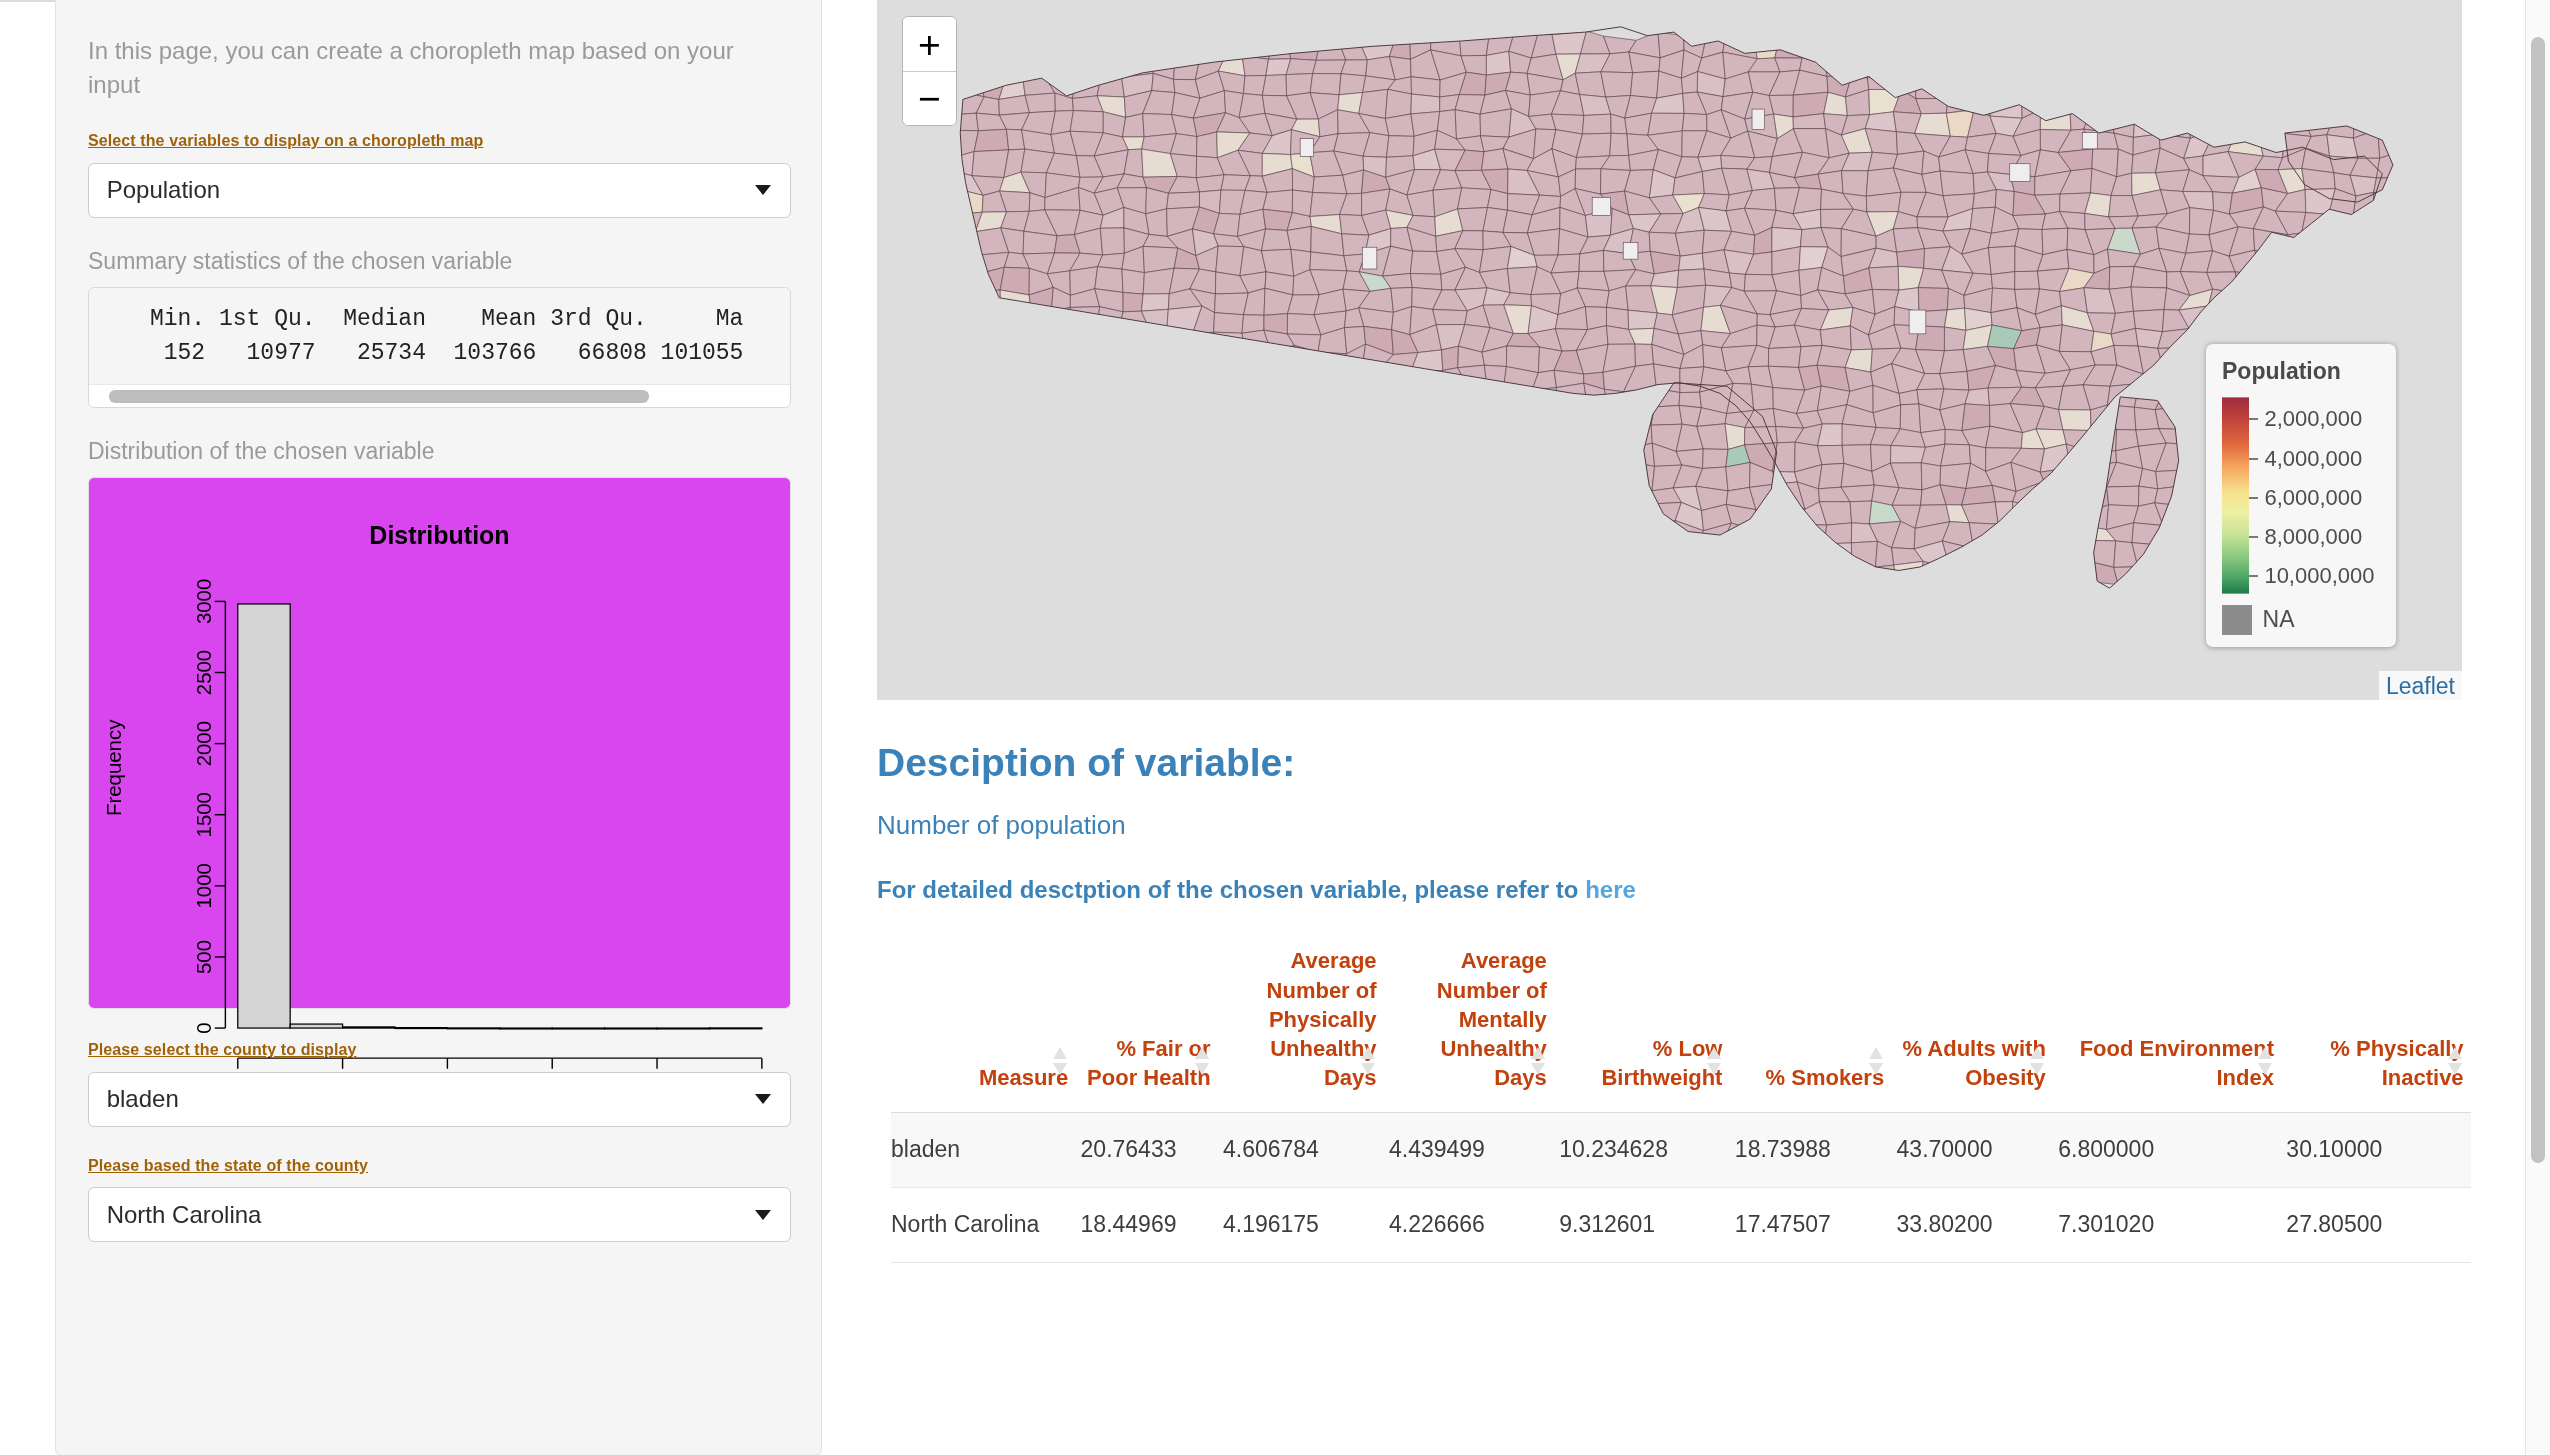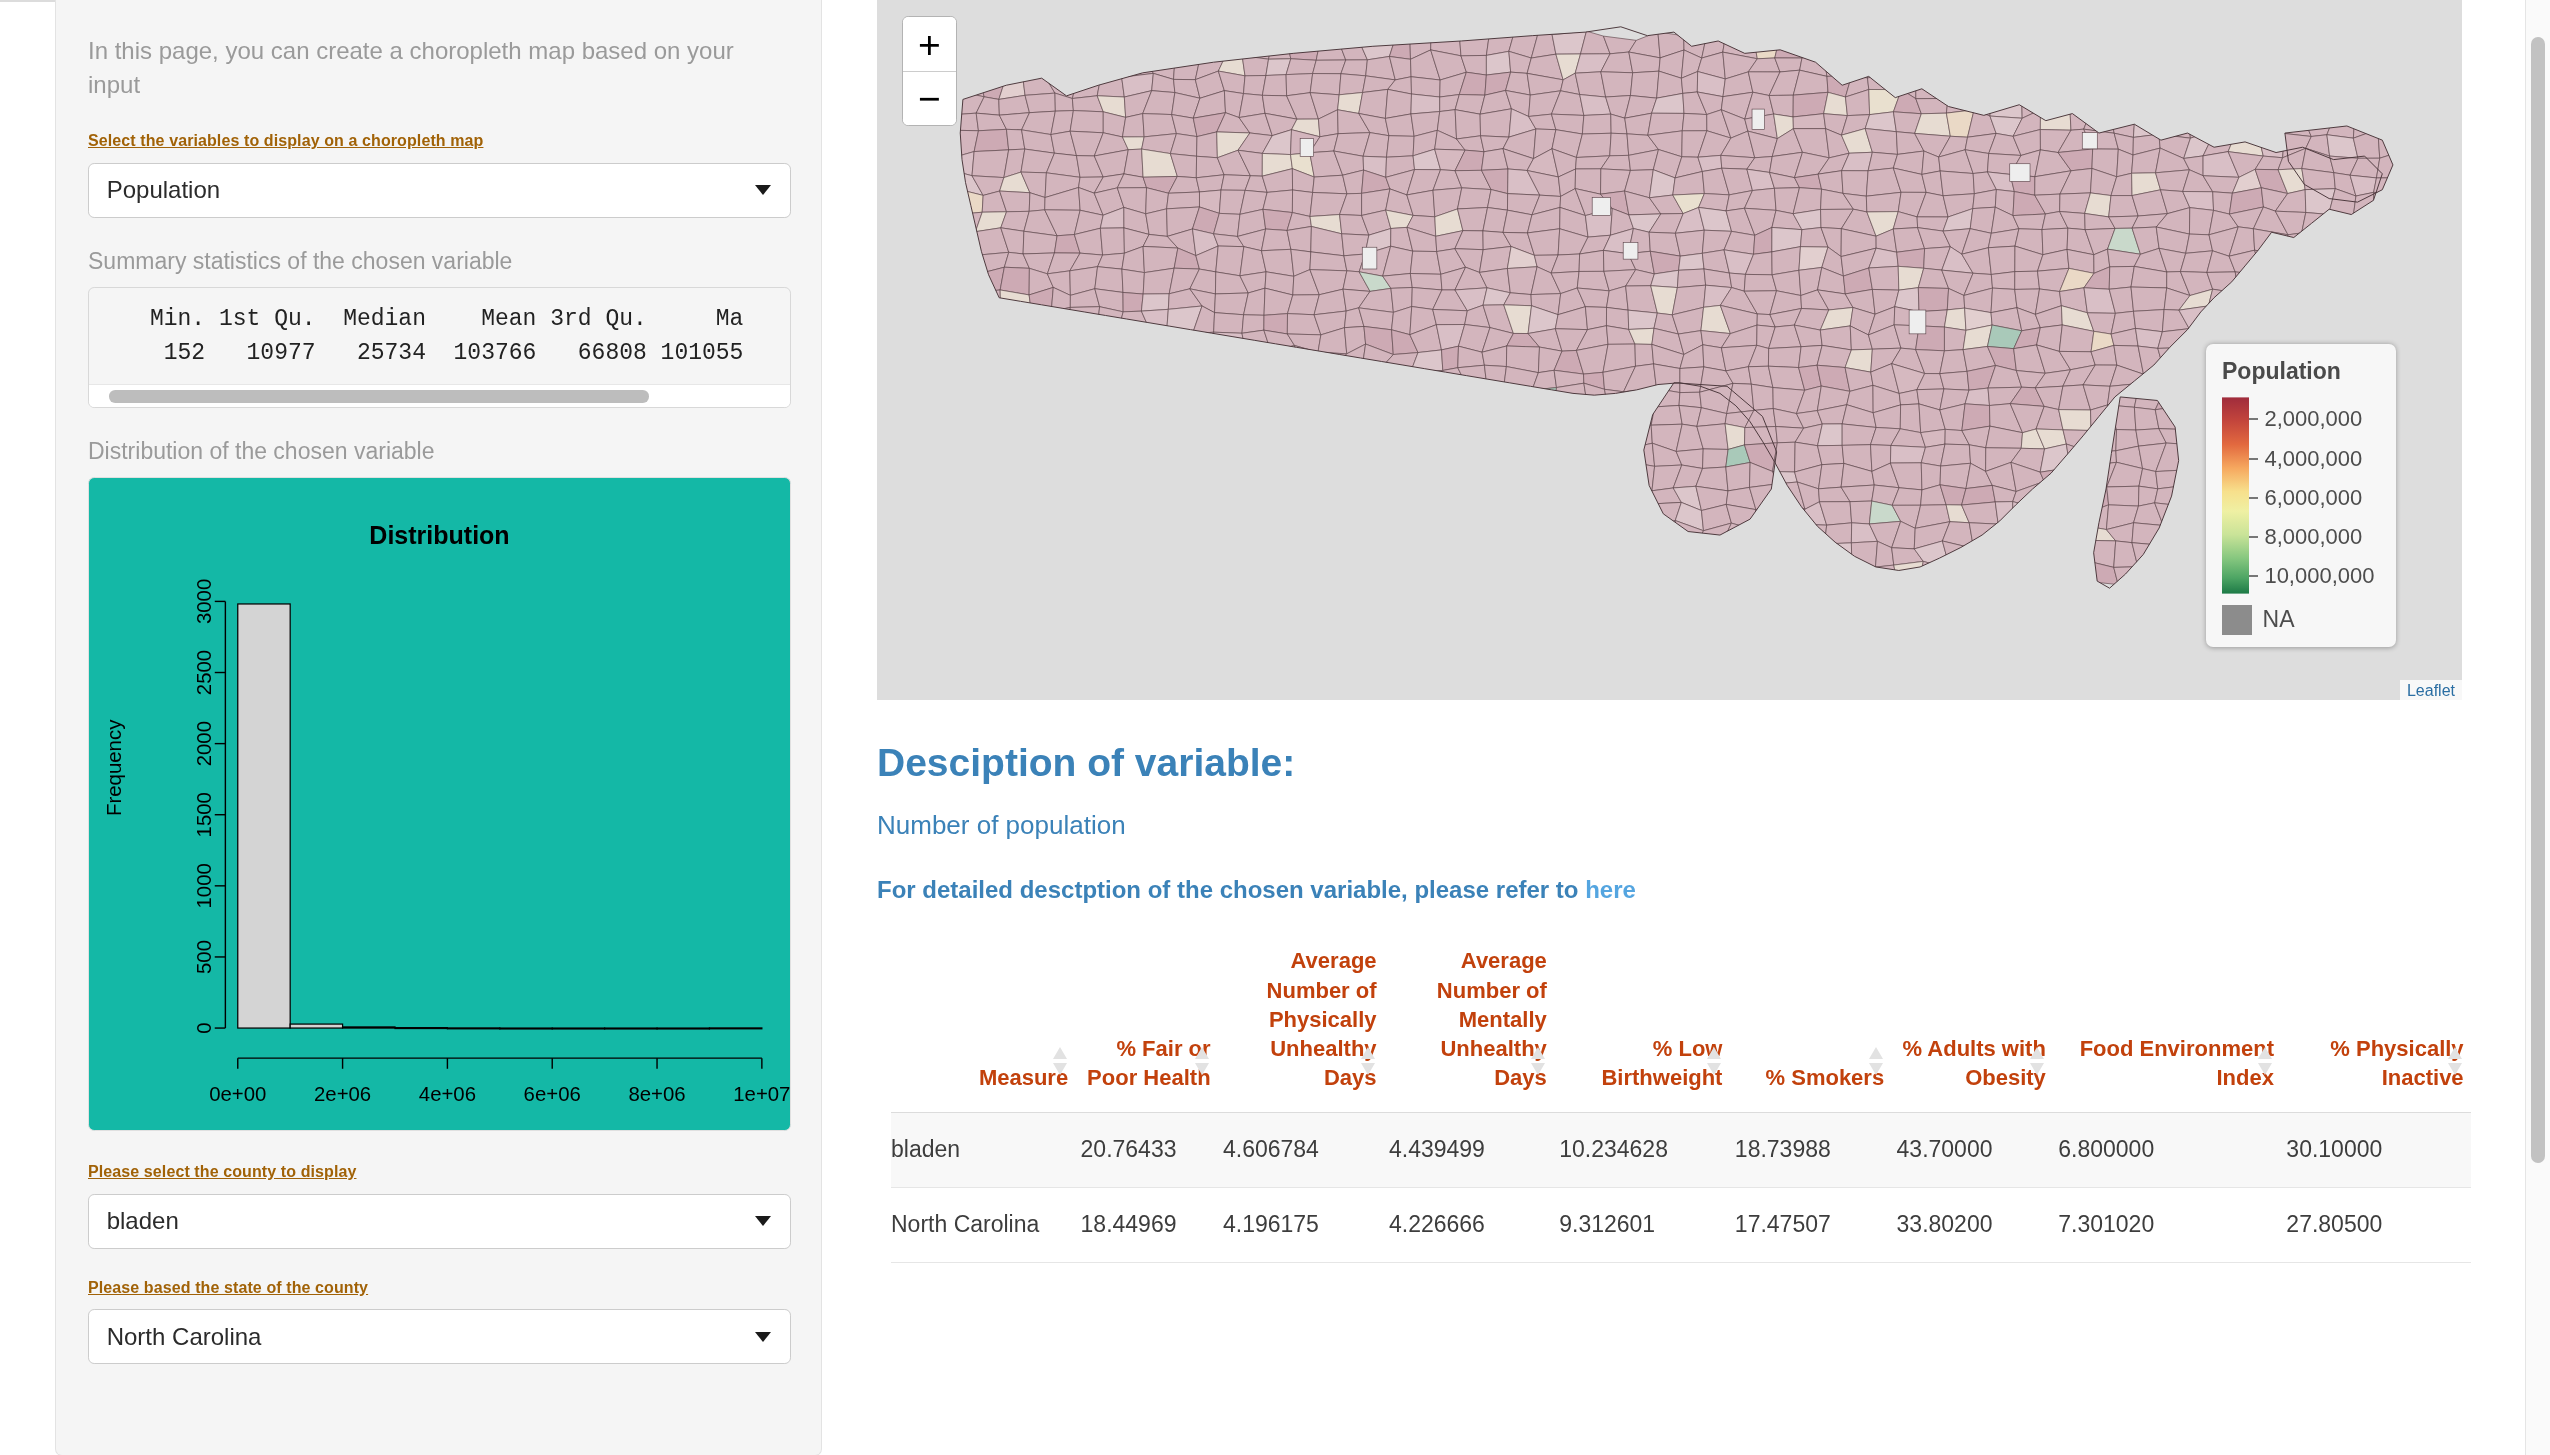"Distribution" .plot-card { background: #14b8a6 -> #d946ef; height: 654px -> 532px }
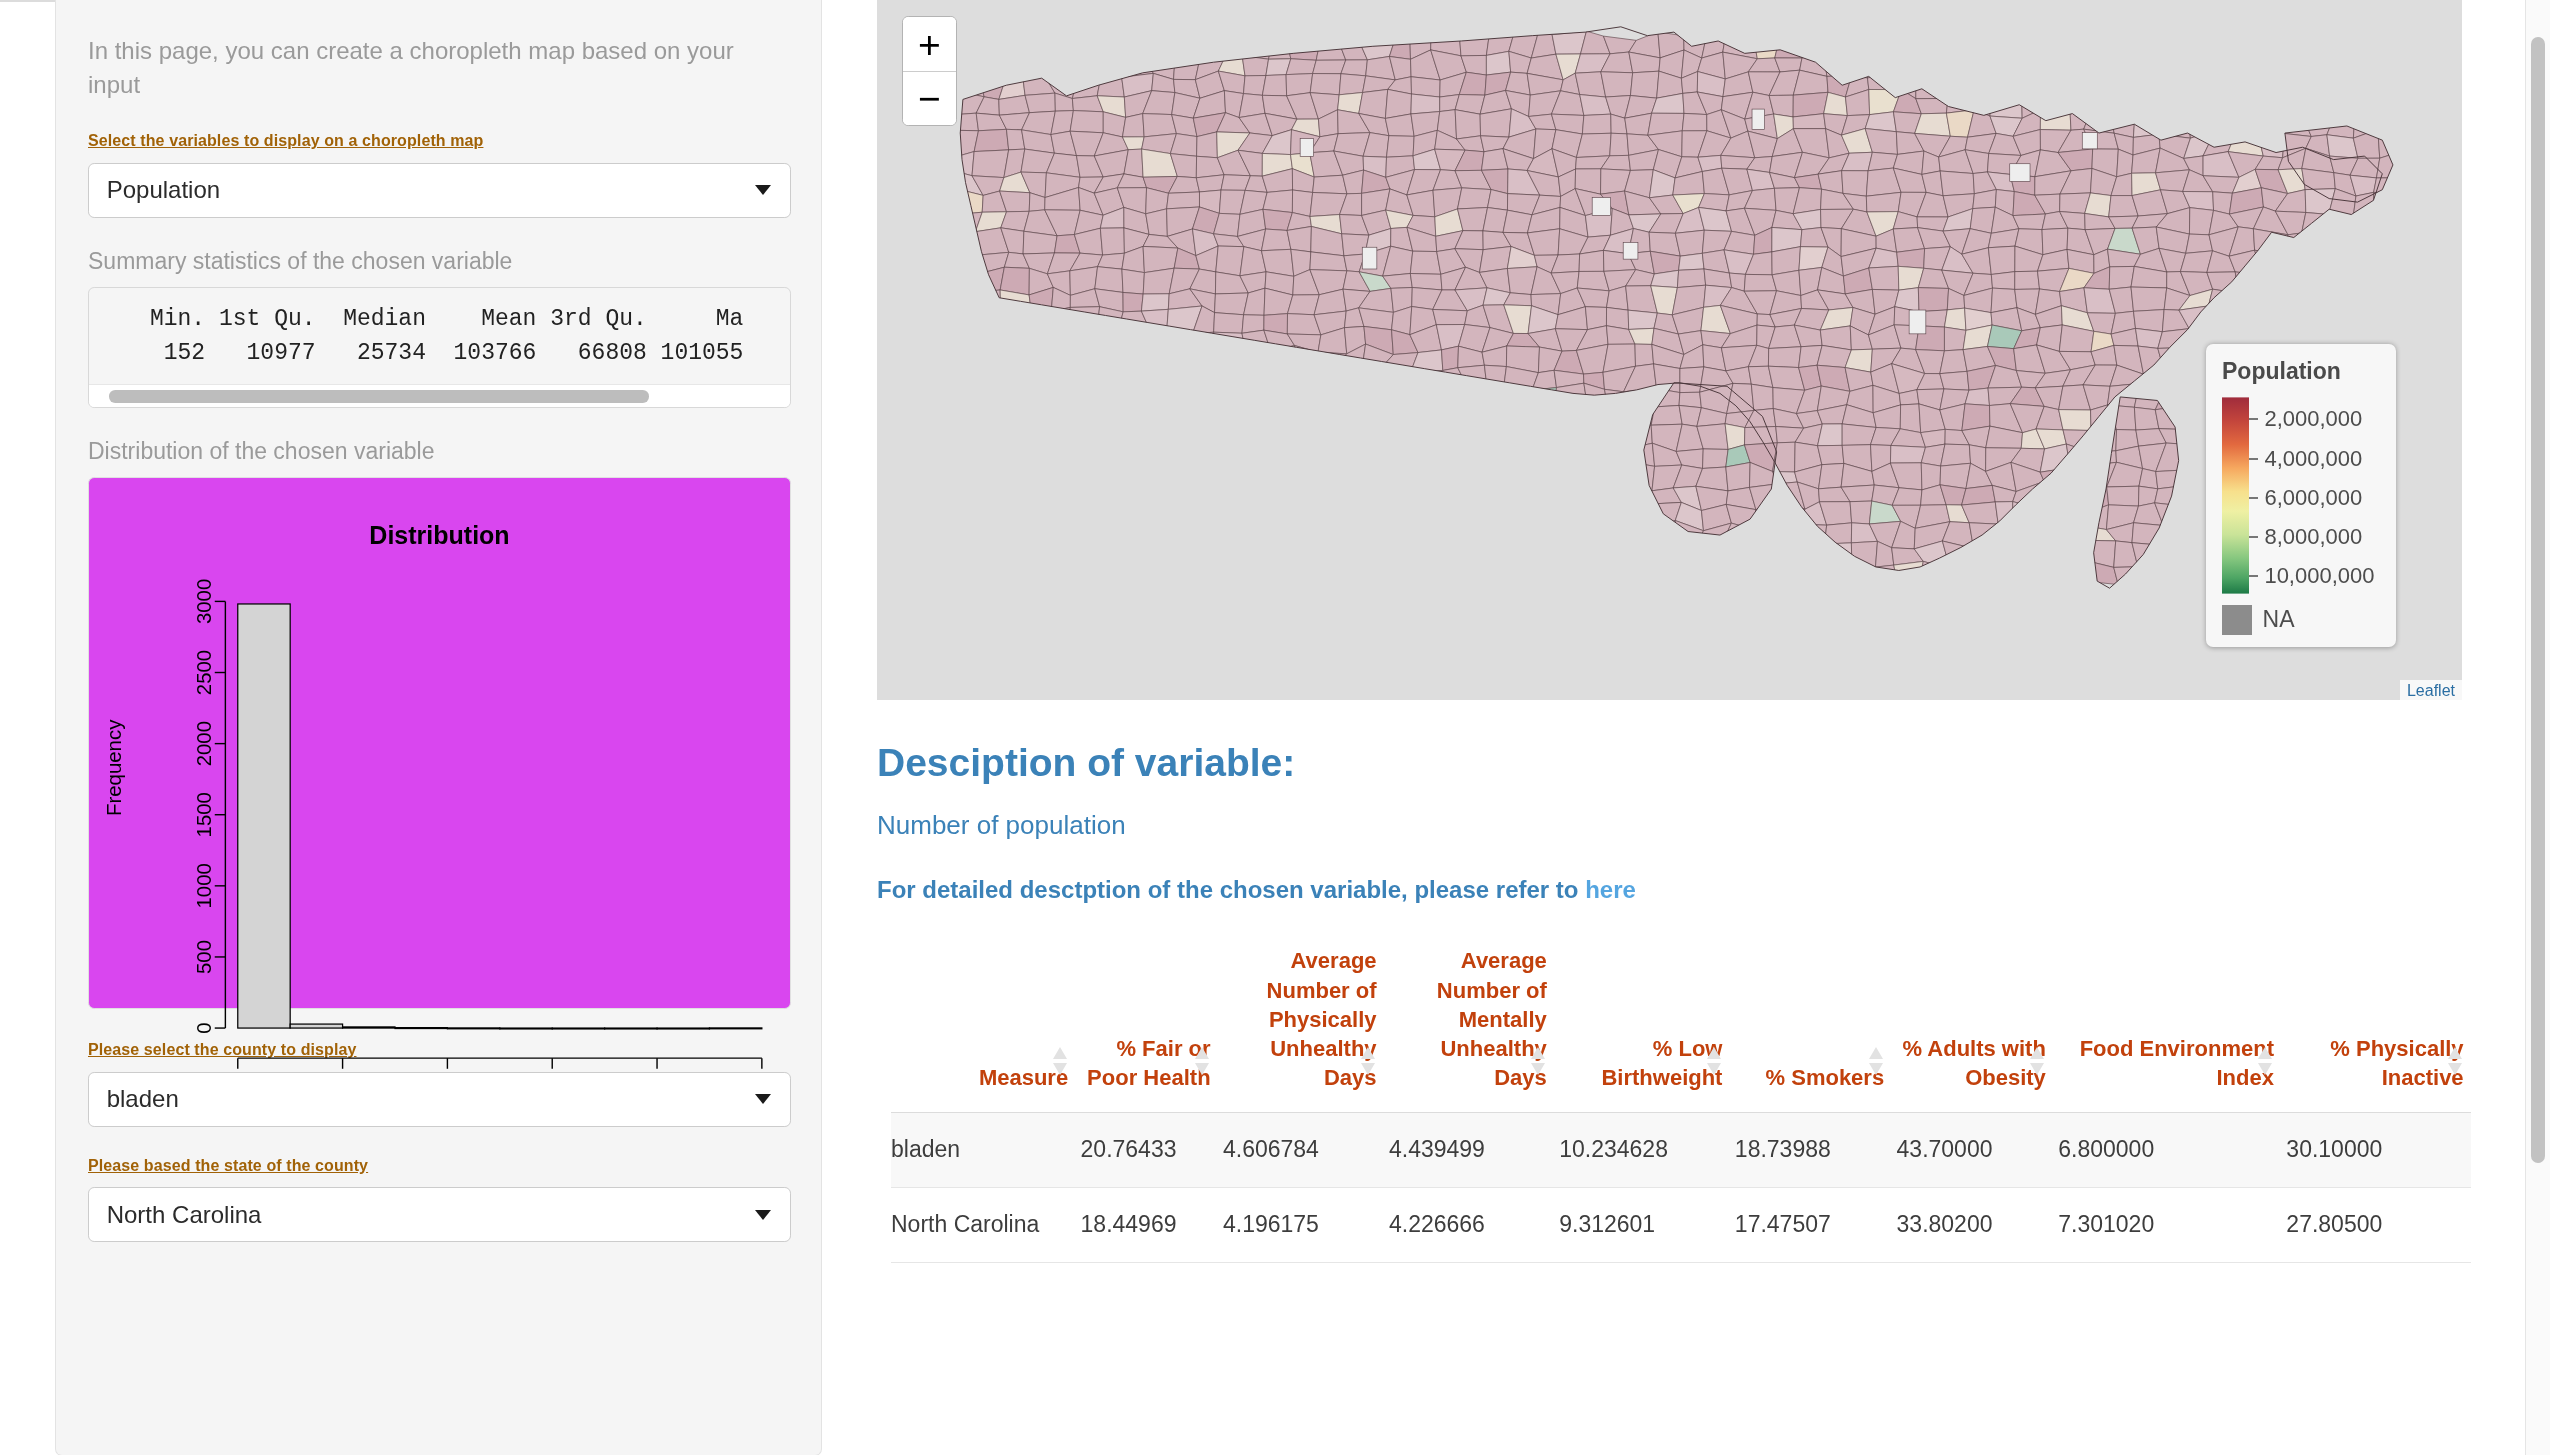"Leaflet" .leaflet-attr { font-size: 16px -> 23px }
